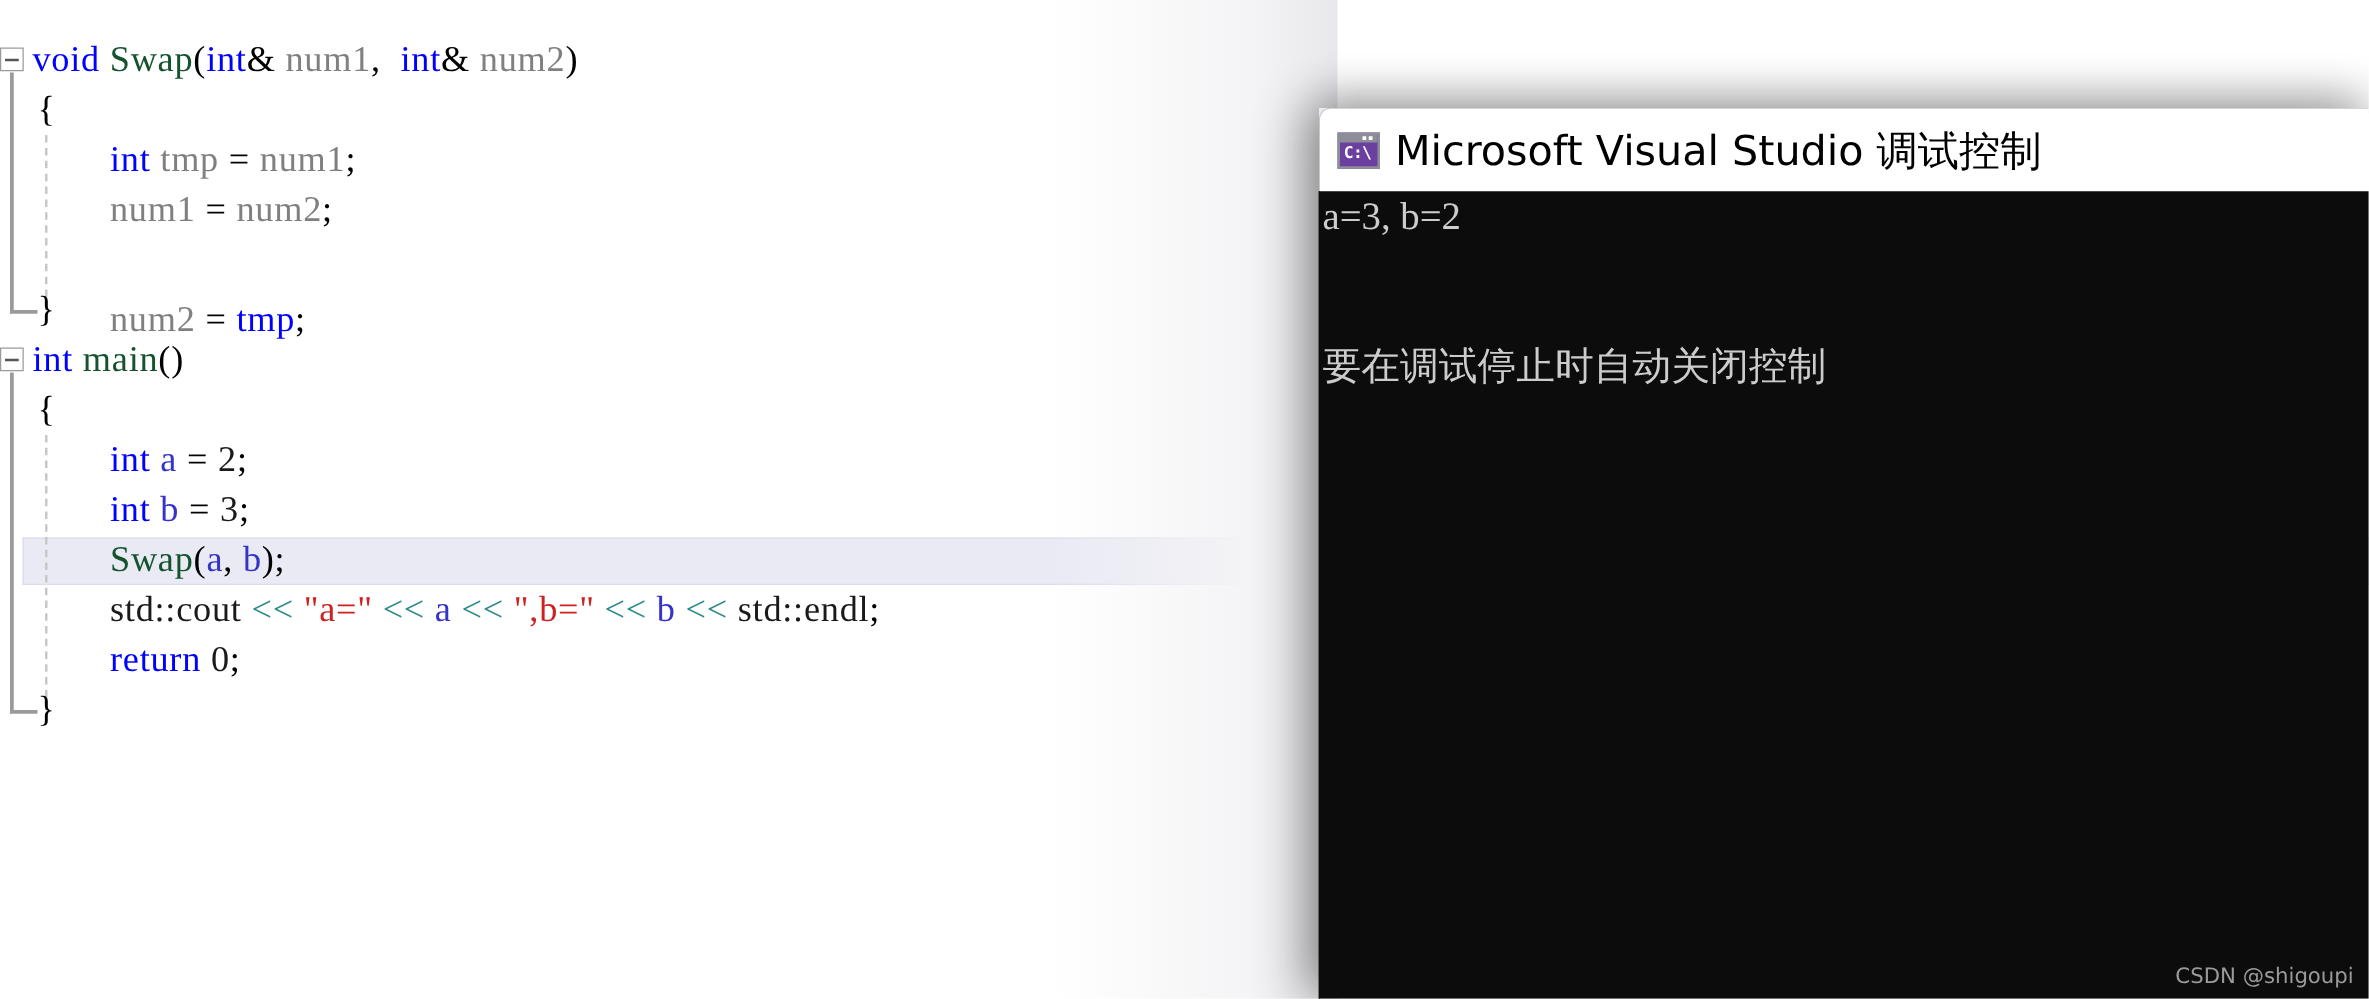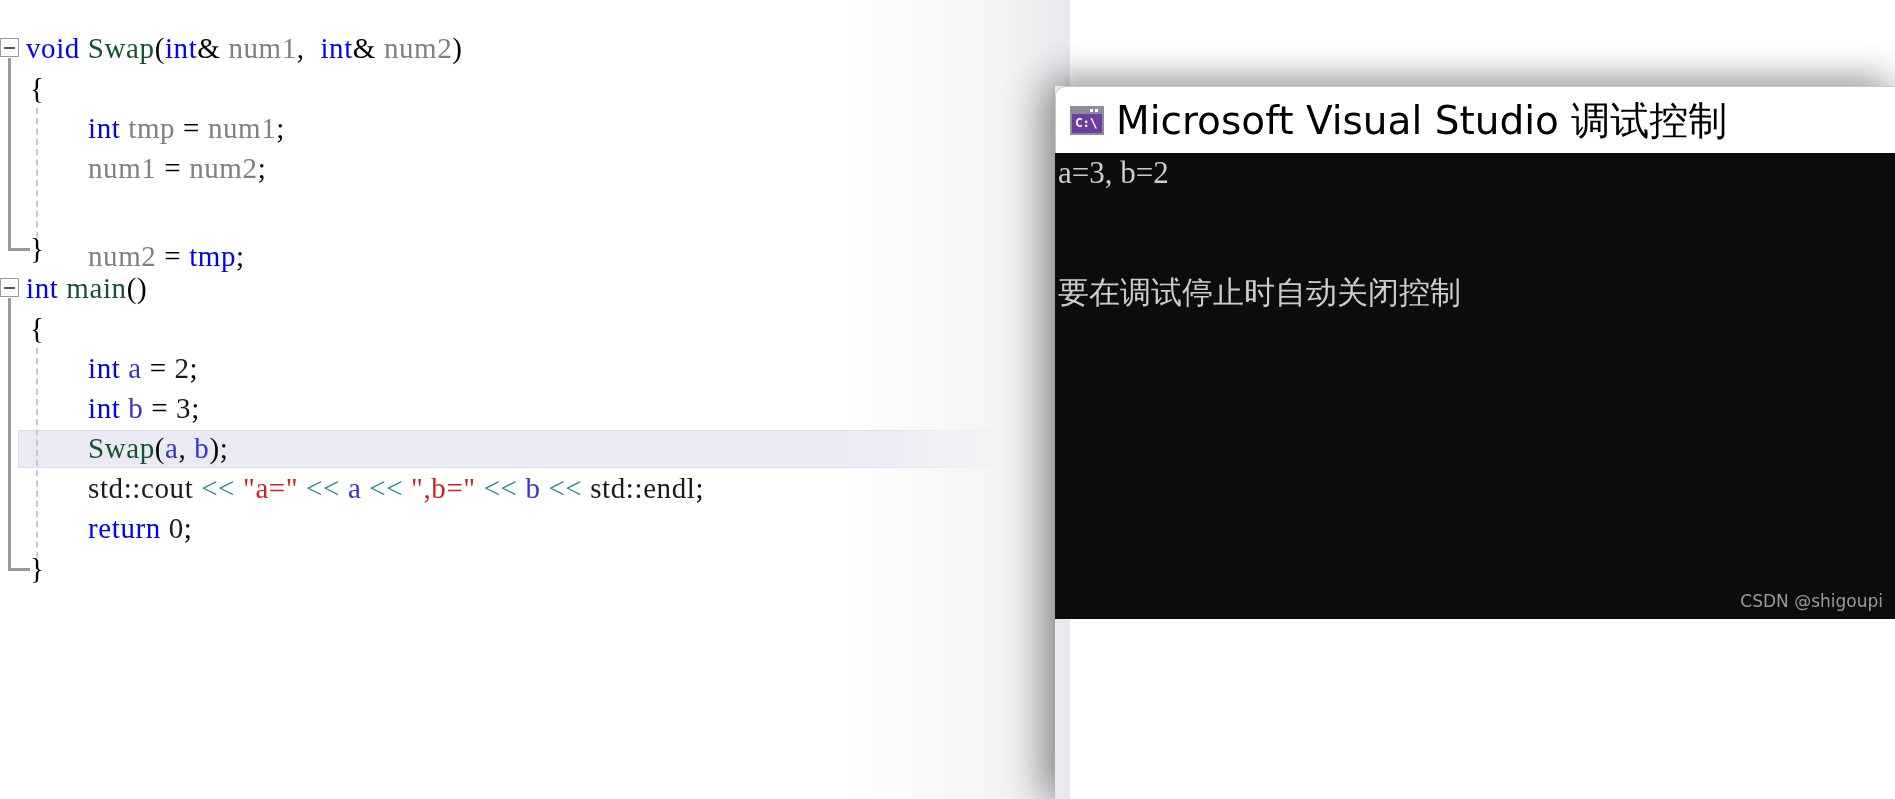"Microsoft Visual Studio 调试控制" .console-title-text { font-size: 39px -> 33px }
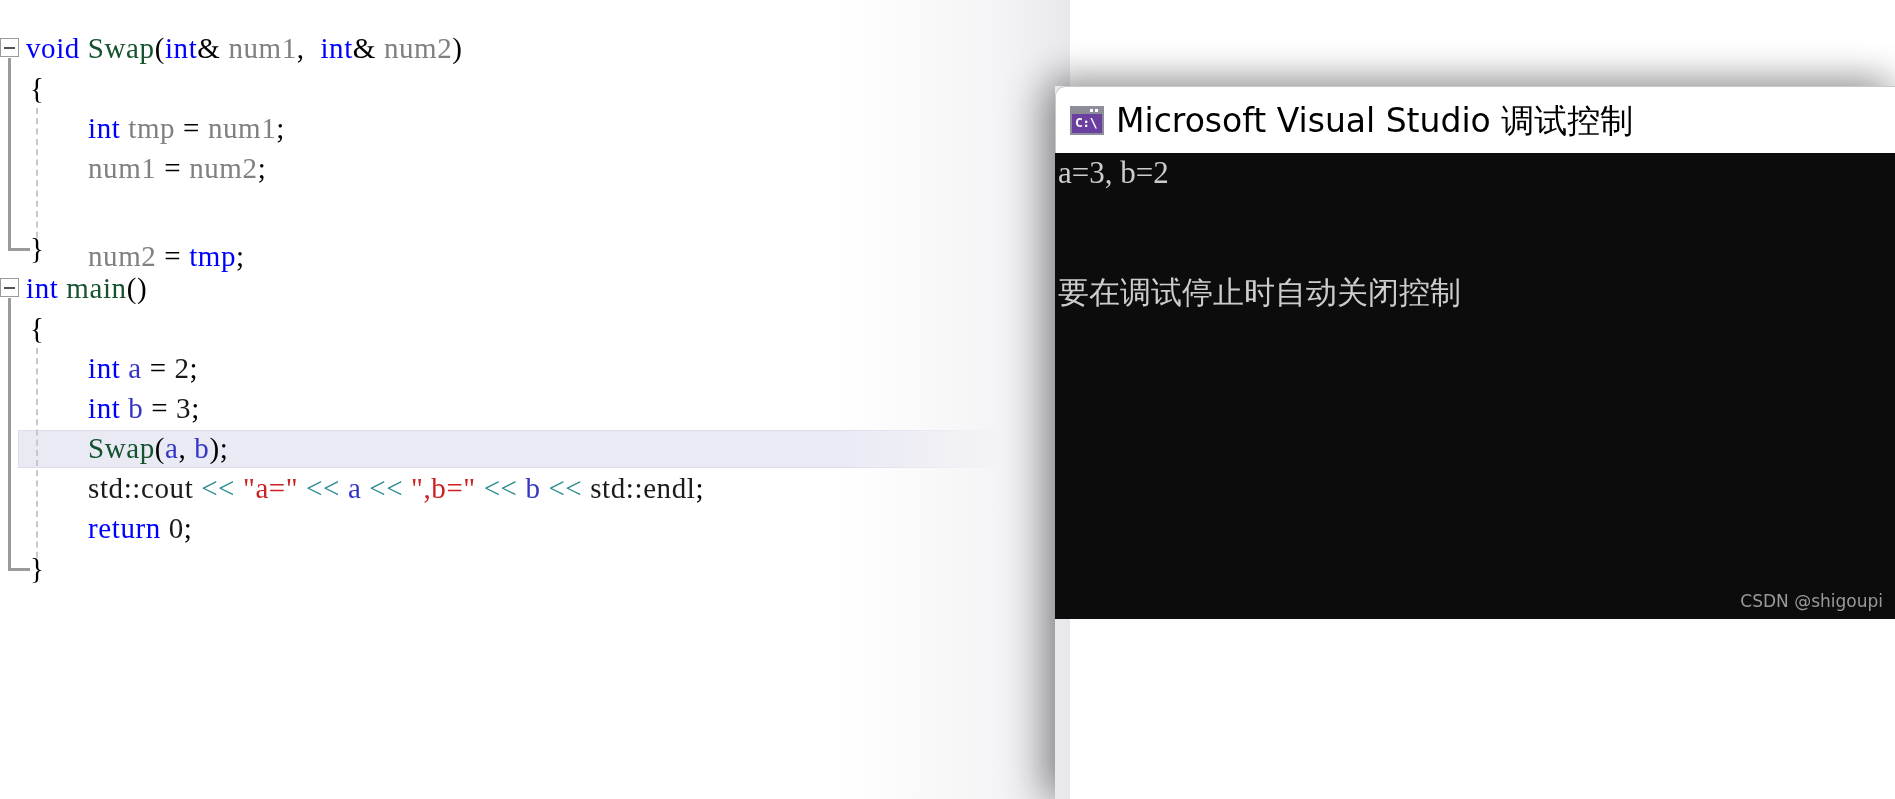"a=3, b=2" .console-body { height: 466px -> 646px }
